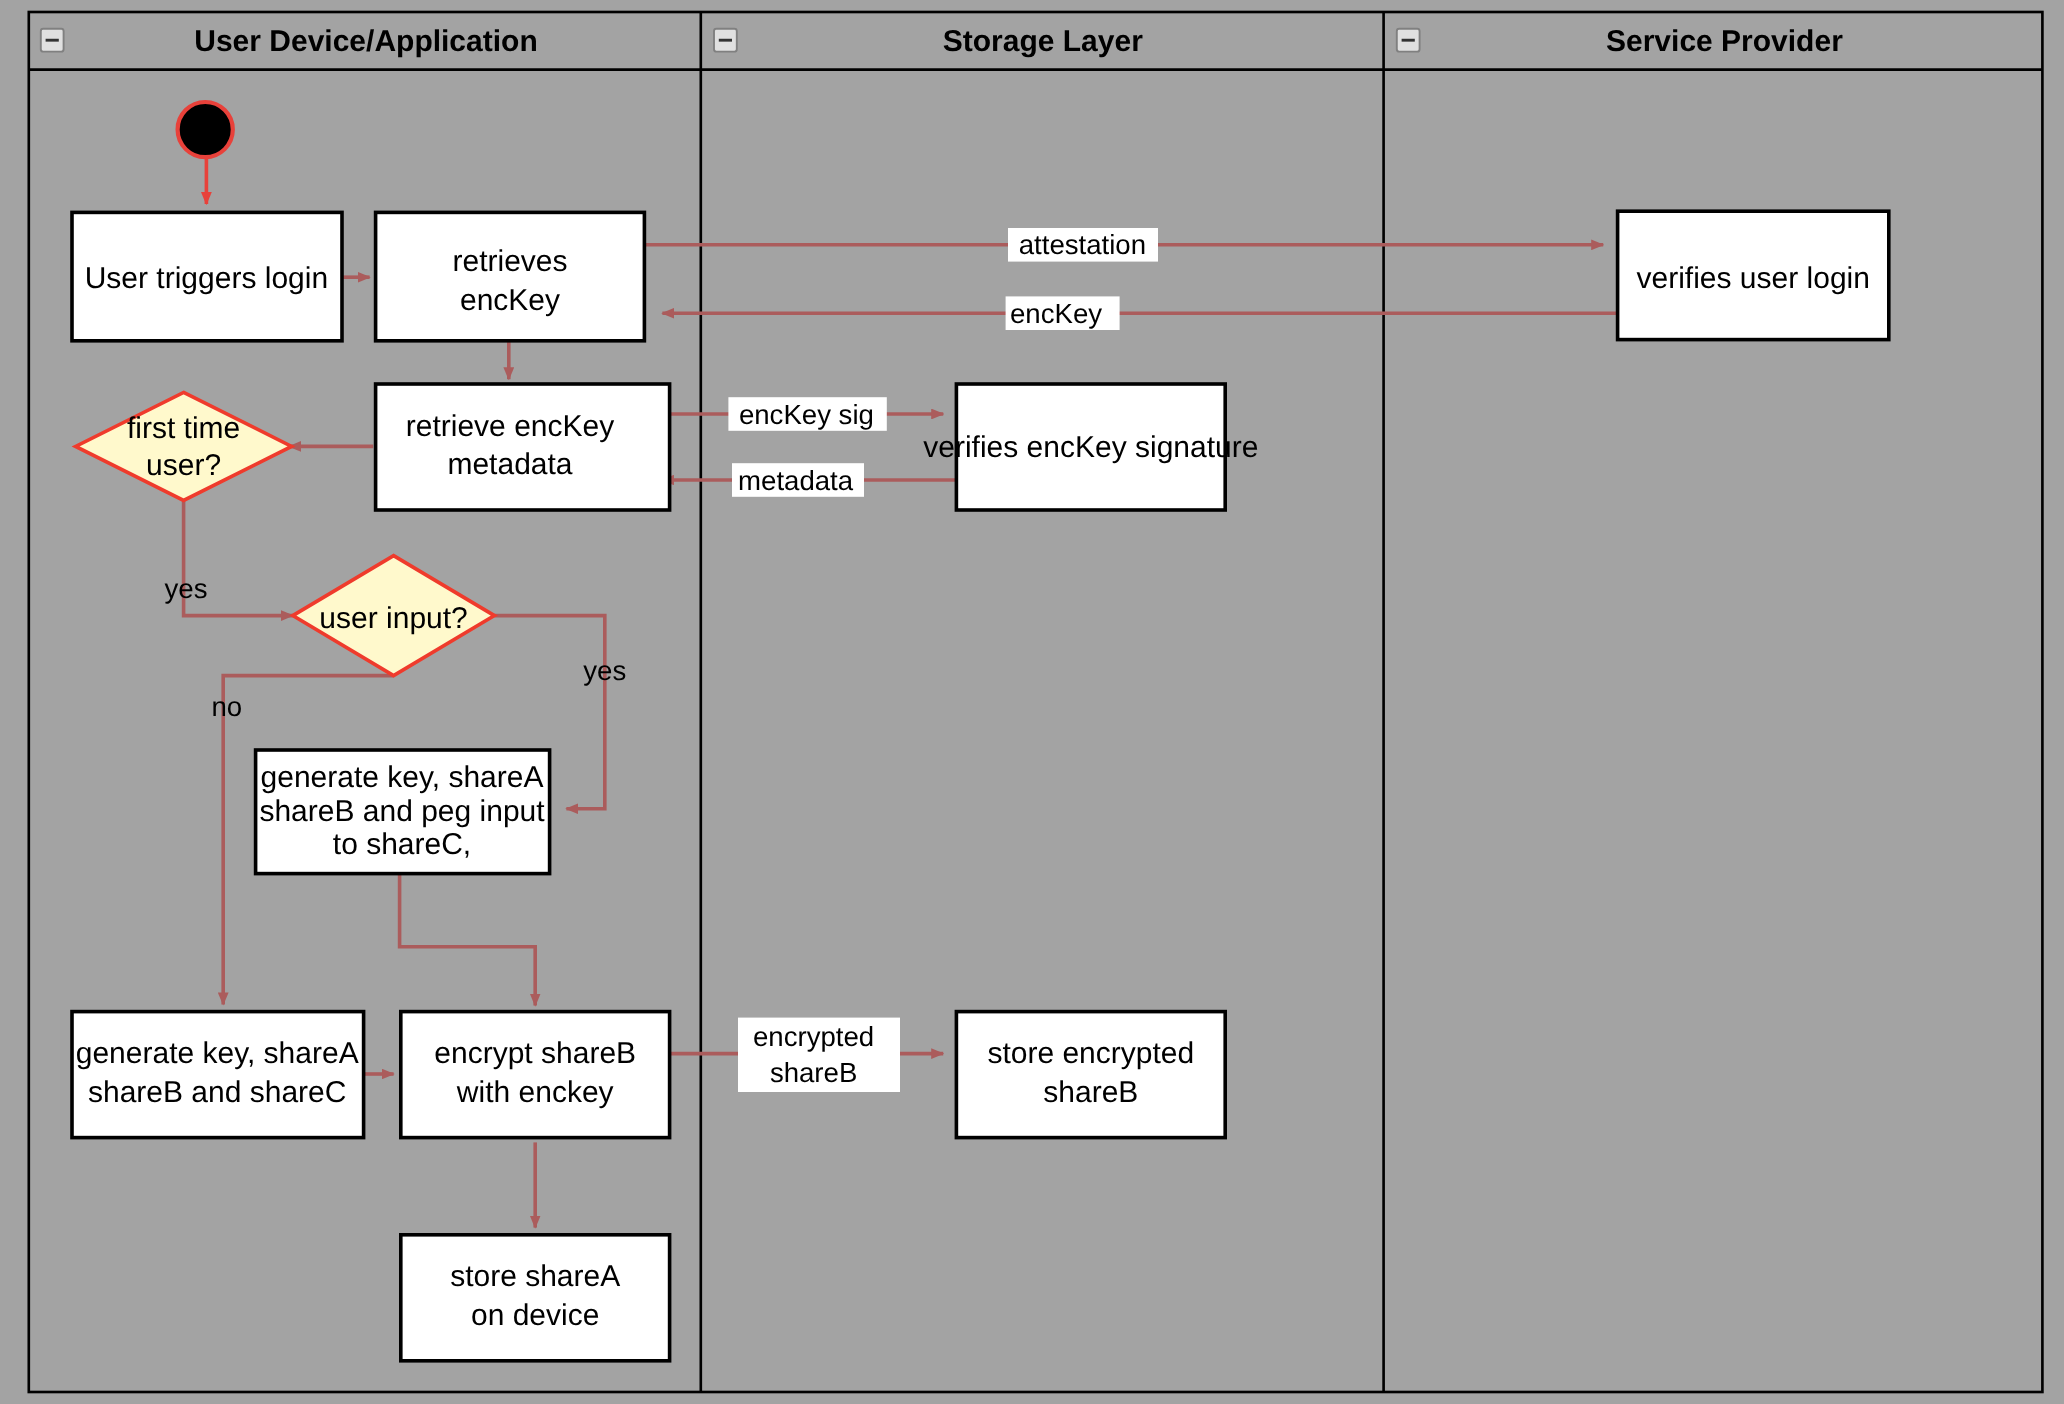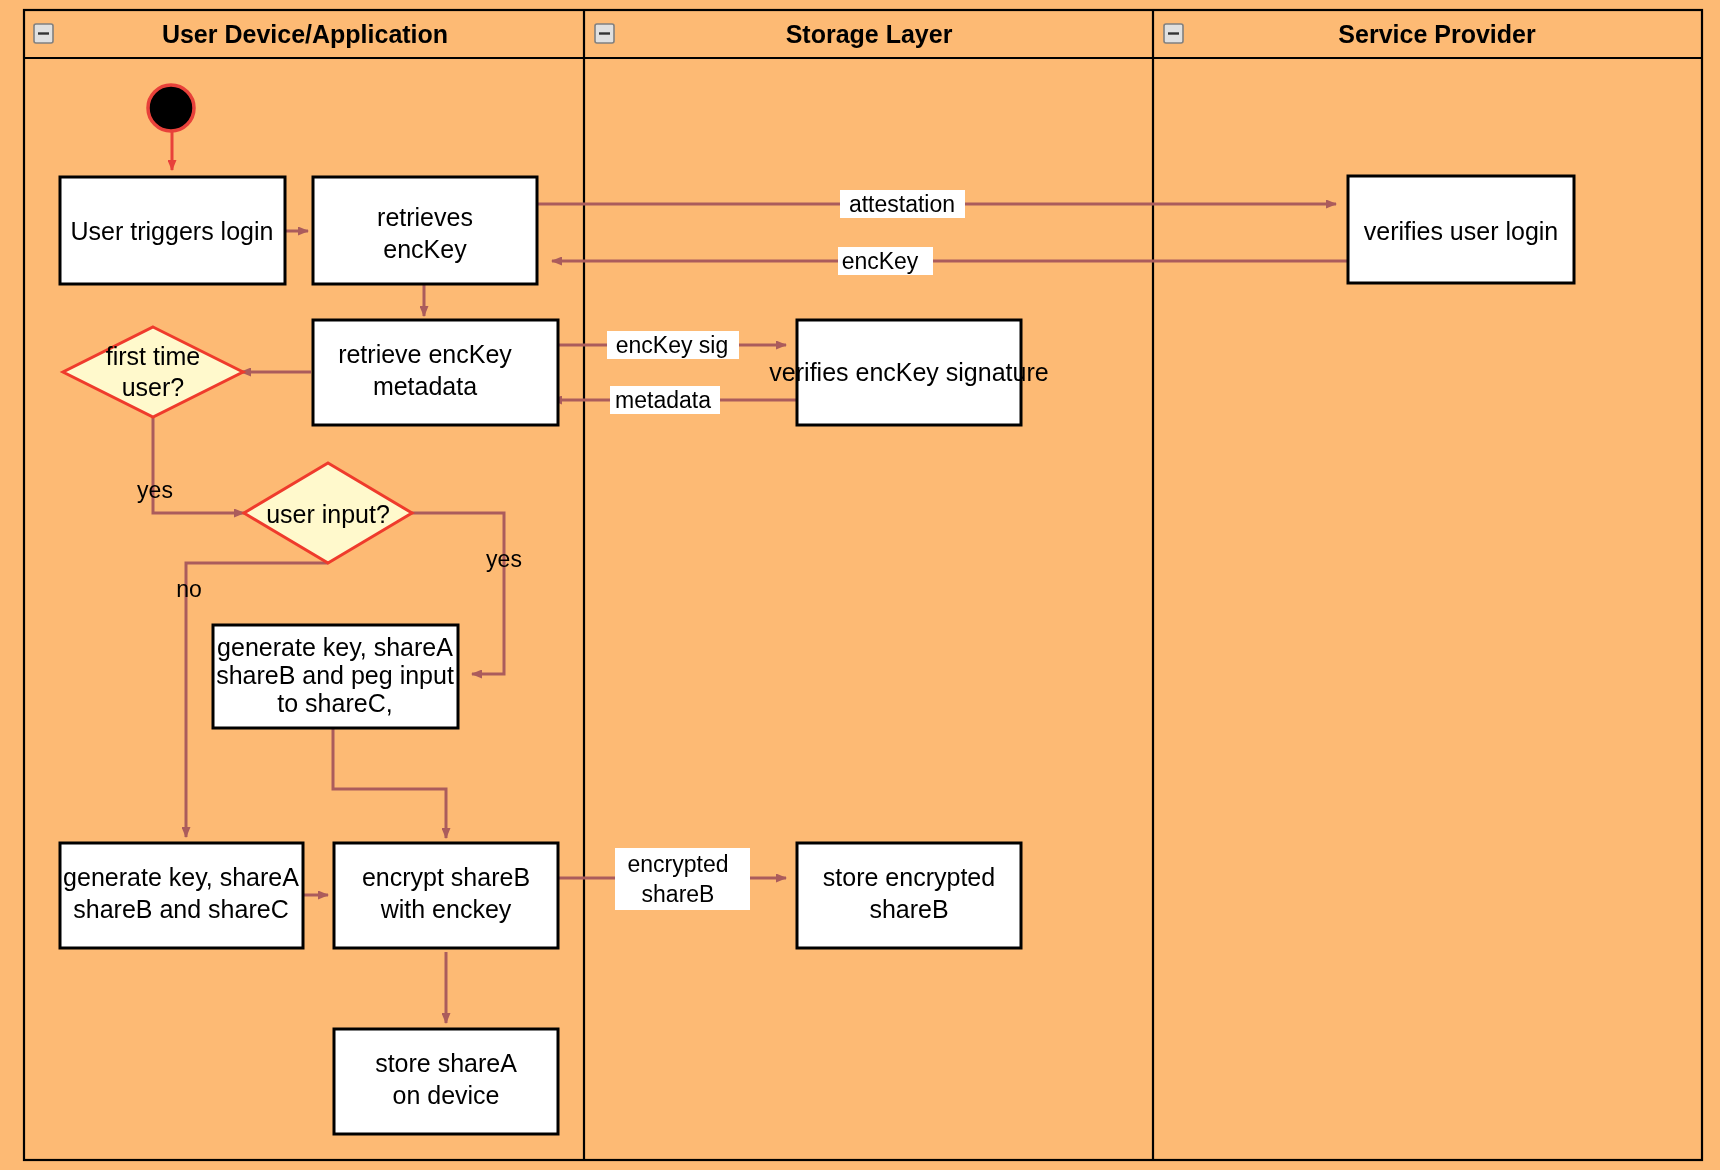"User Device/Application" #canvas { background: #fdba74 -> #a3a3a3 }
